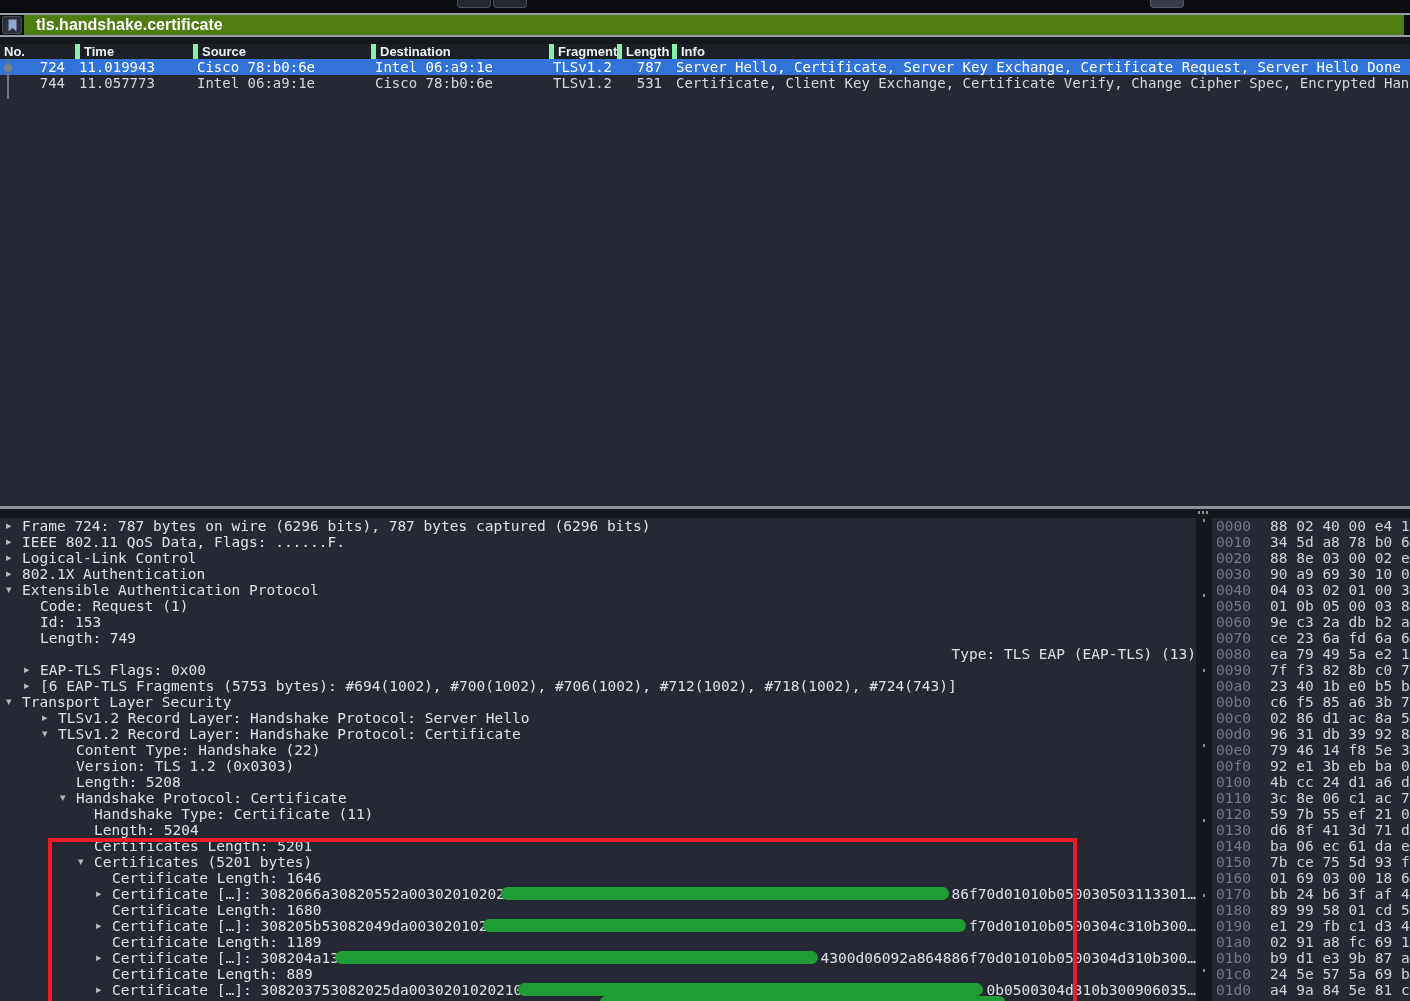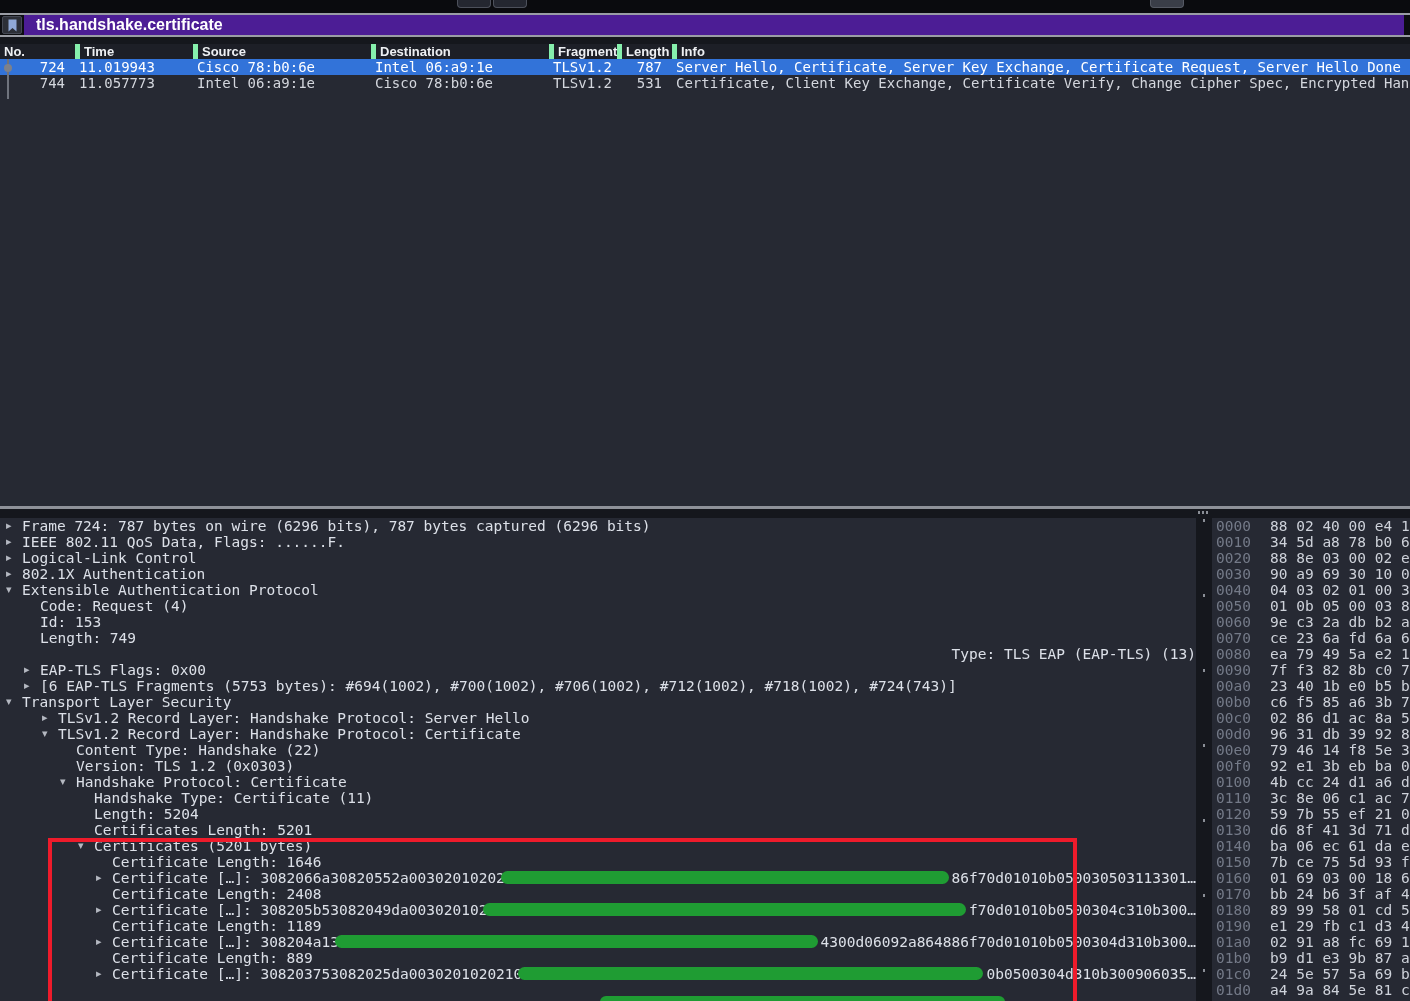"tls.handshake.certificate" .filter-input { background: #4c1d95 -> #4d7c0f }
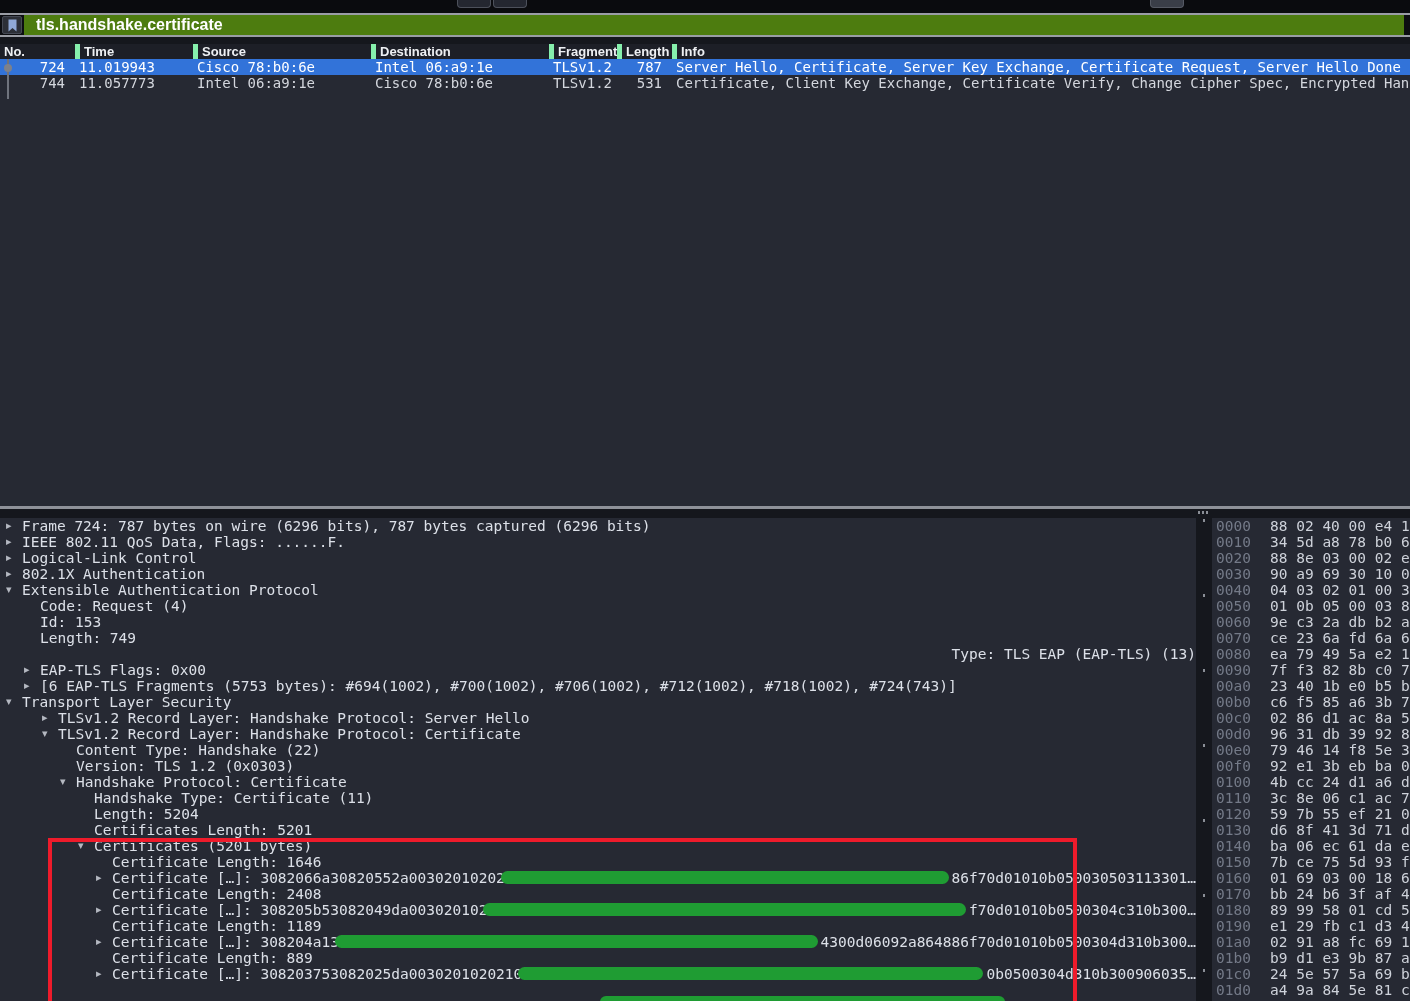"Code: Request (4)" span.tlabel { text: 4 -> 1 }
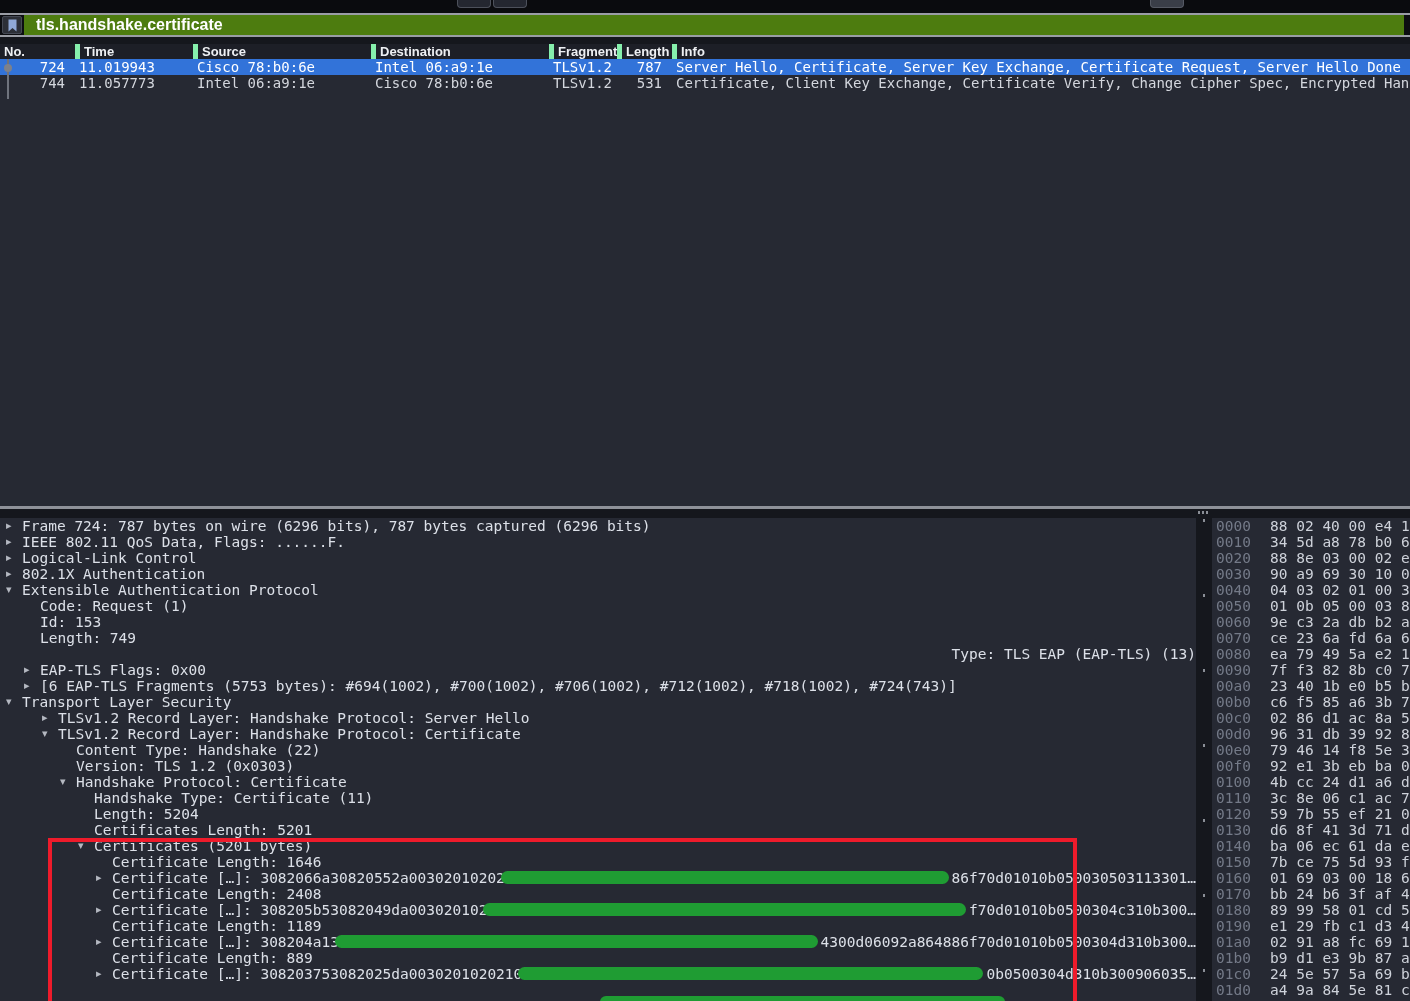"Length: 5208" div.trow { html: none -> <div><span></span><span>Length: 5208</span></div> }
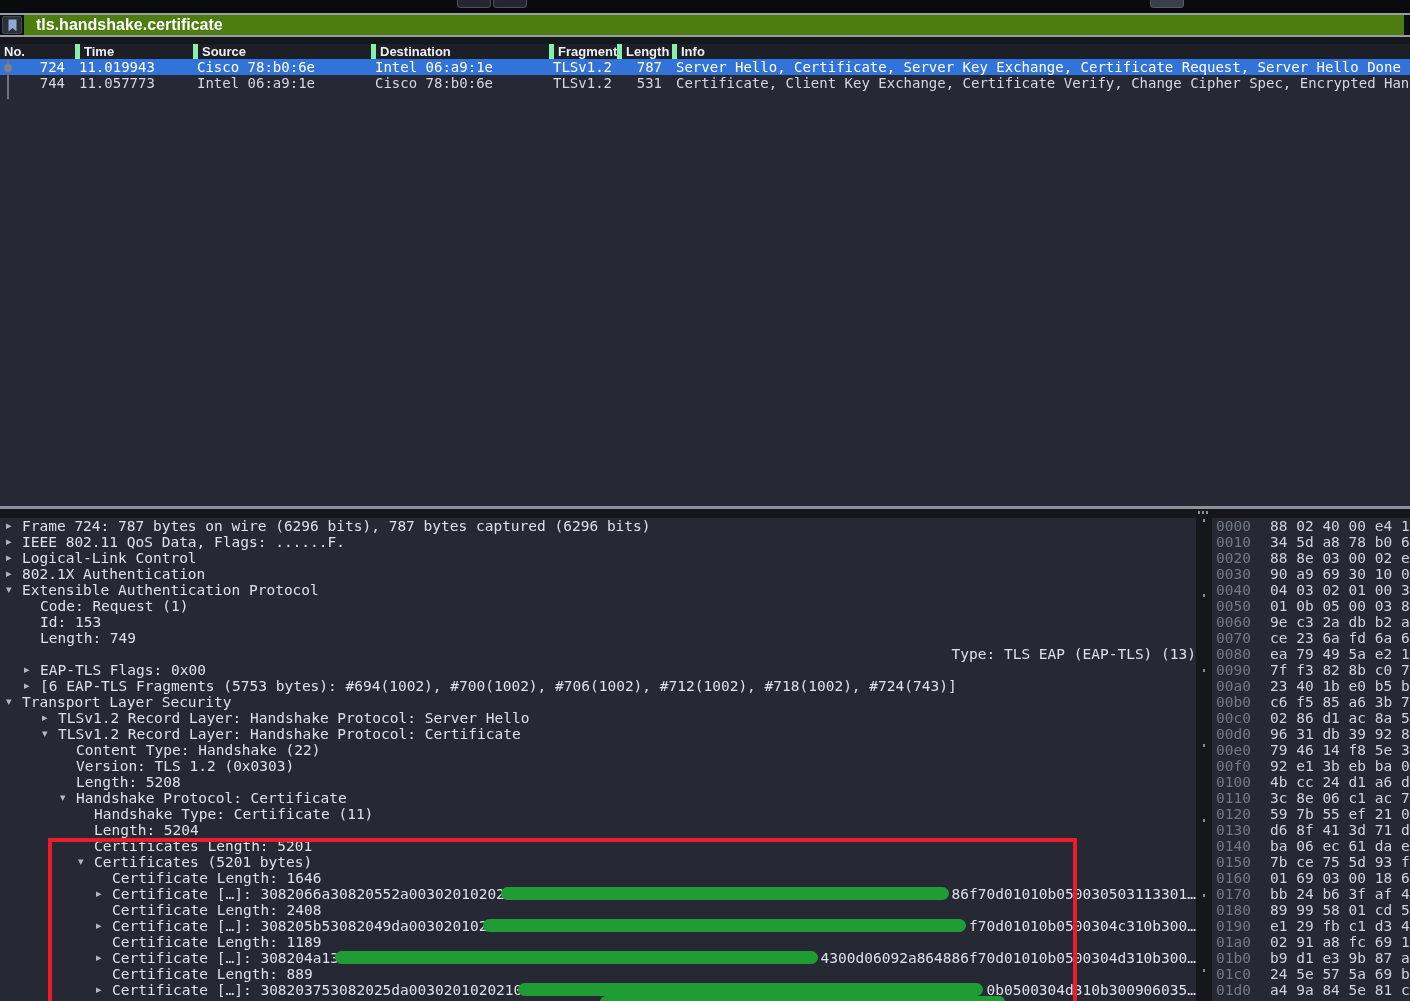"Certificate Length: 2408" span.tlabel { text: 2408 -> 1680 }
